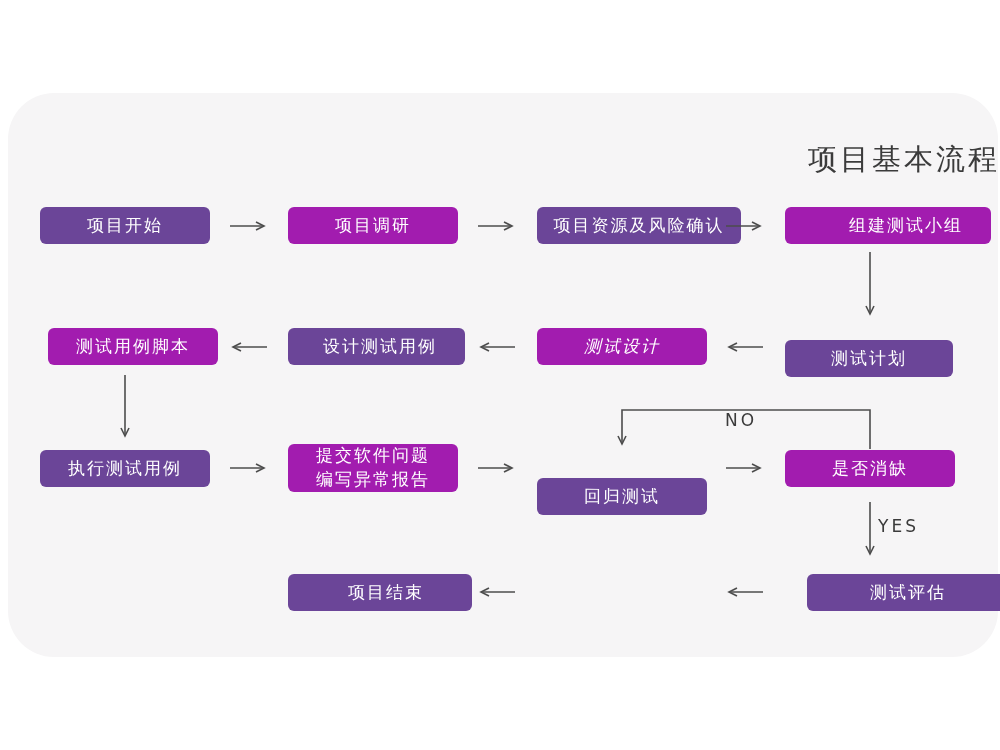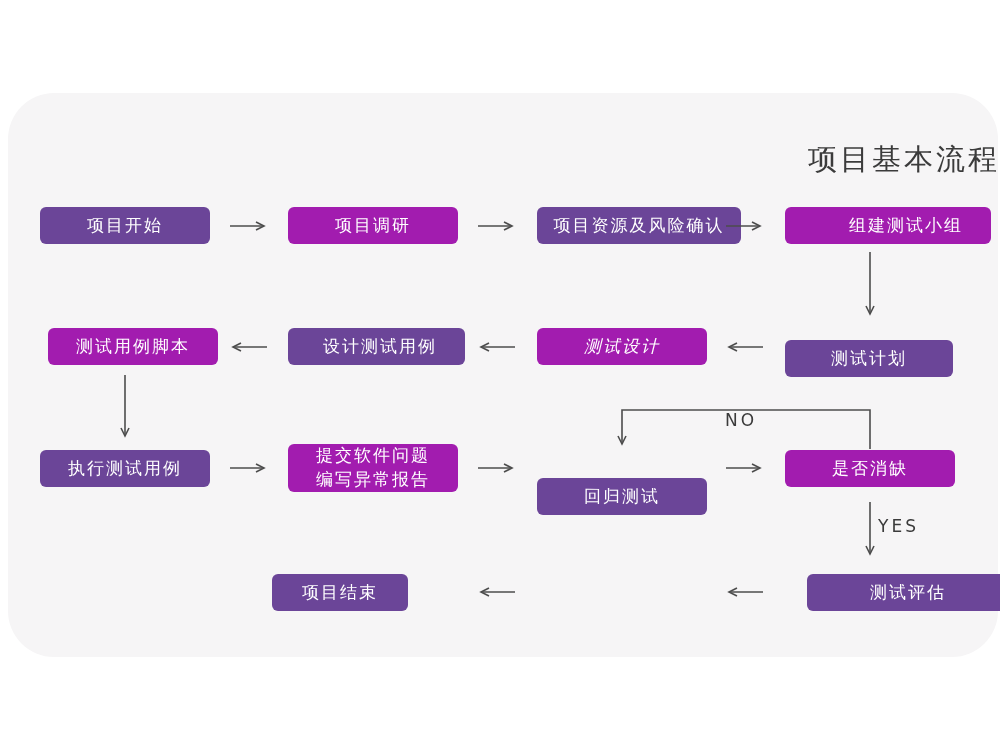"项目结束" div.node { left: 272px -> 288px; padding-left: none -> 12px; width: 136px -> 172px }
